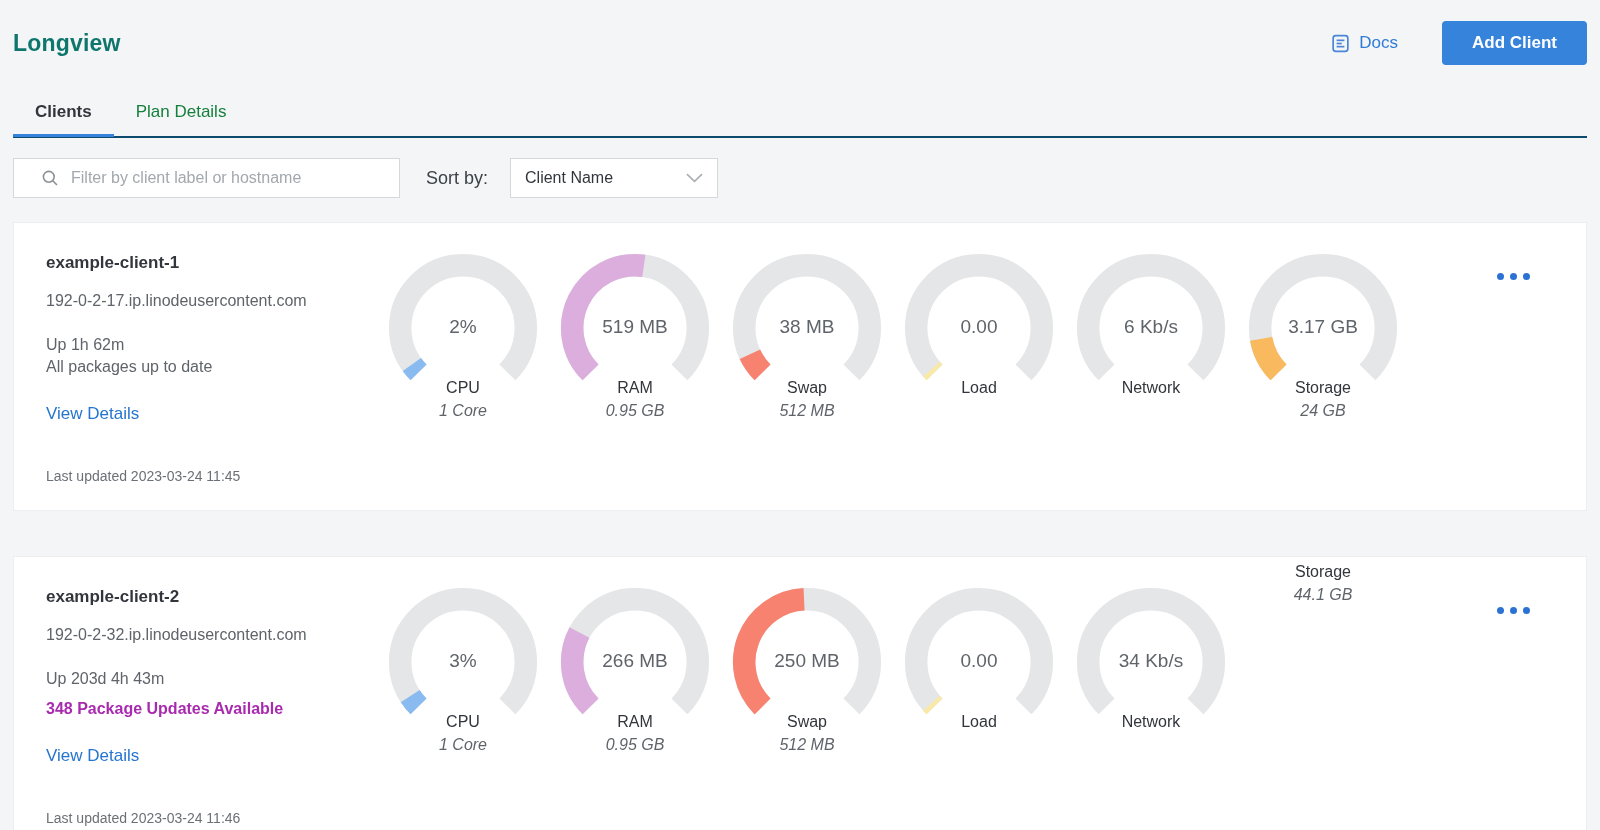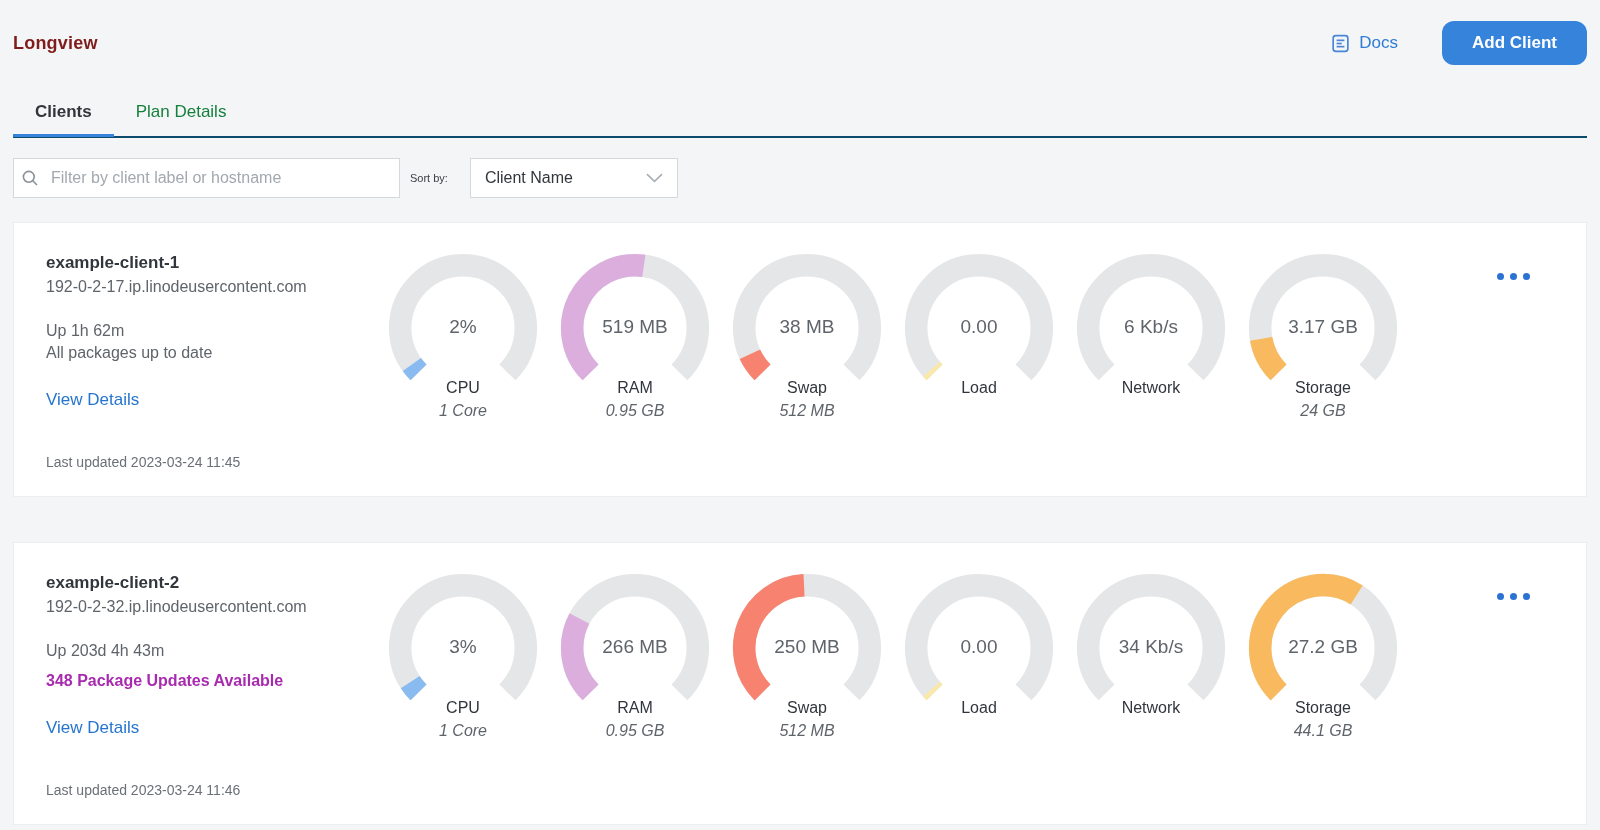"Longview" .page-title { color: #7f1d1d -> #0f766e; font-size: 18px -> 23px }
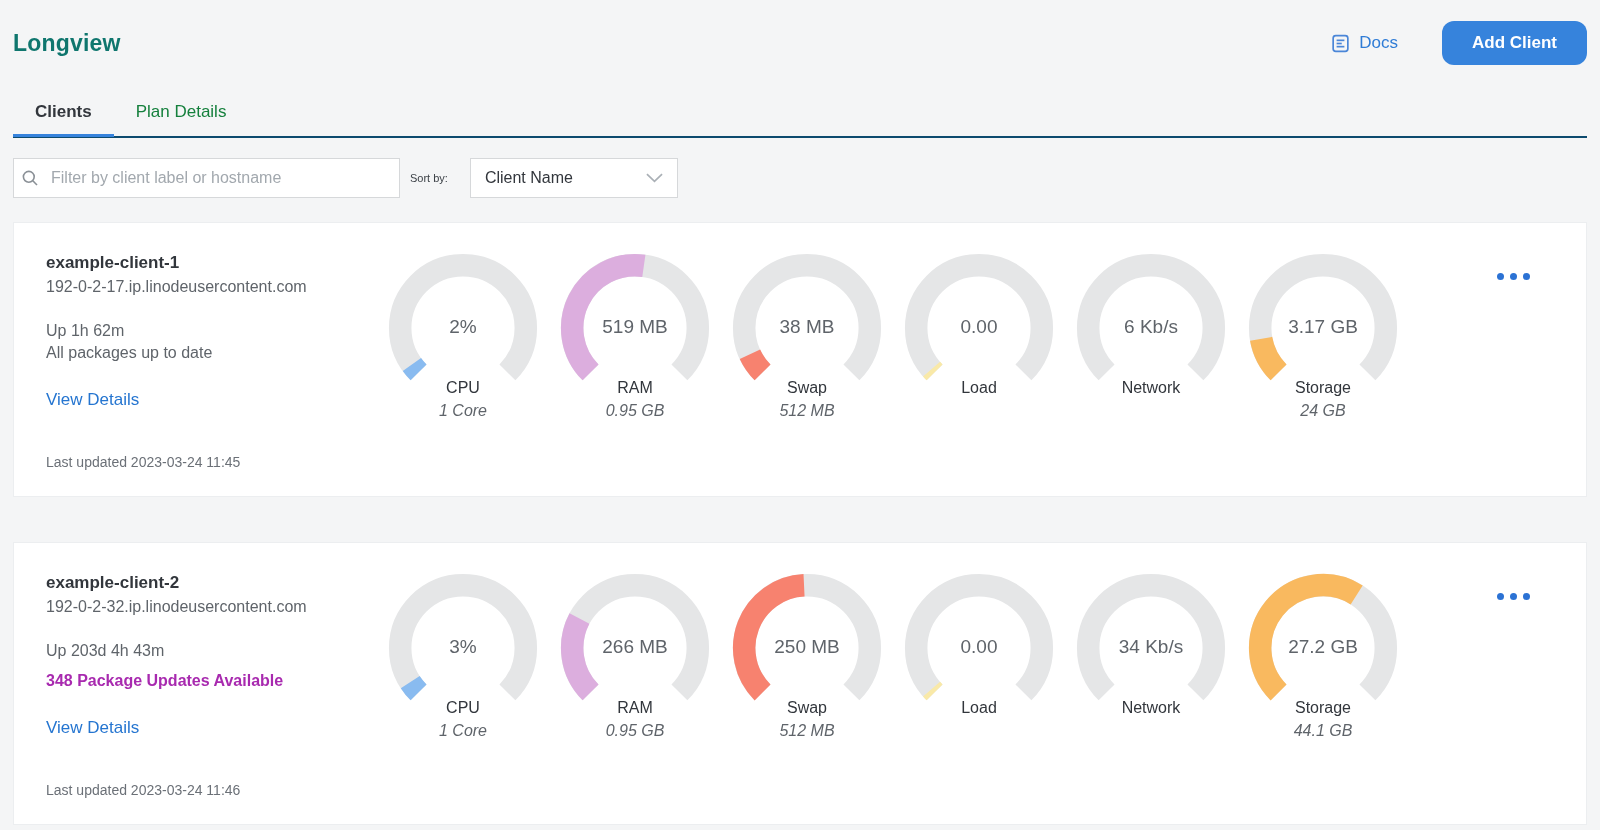"Add Client" .add-client-btn { border-radius: 12px -> 4px }
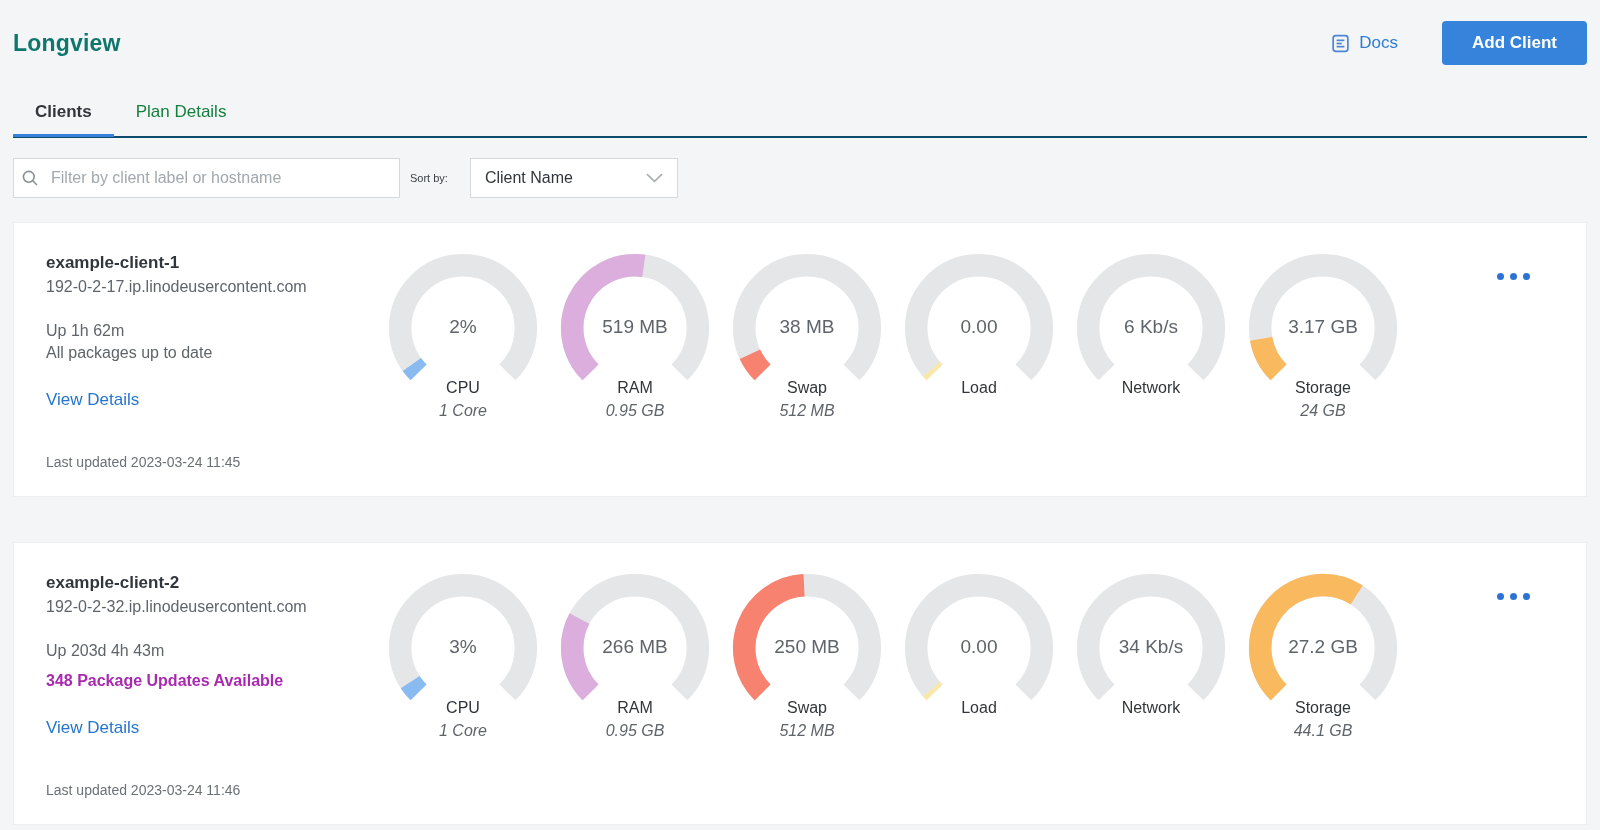"Filter by client label or" .search-box { padding-left: 7px -> 27px }
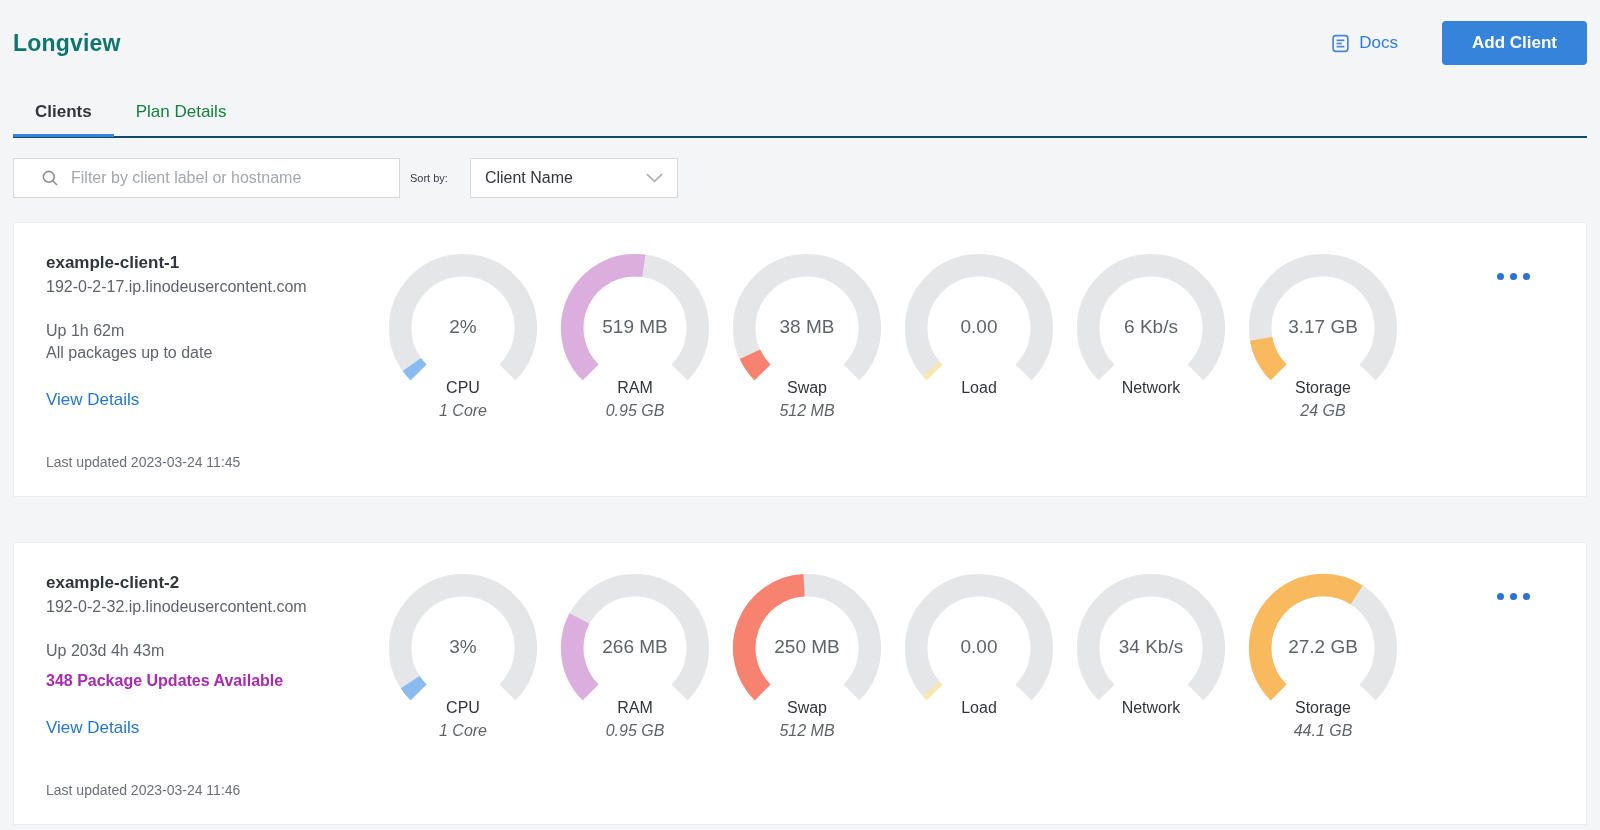"Sort by:" .sort-label { font-size: 11px -> 18px; margin-left: 10px -> 26px }
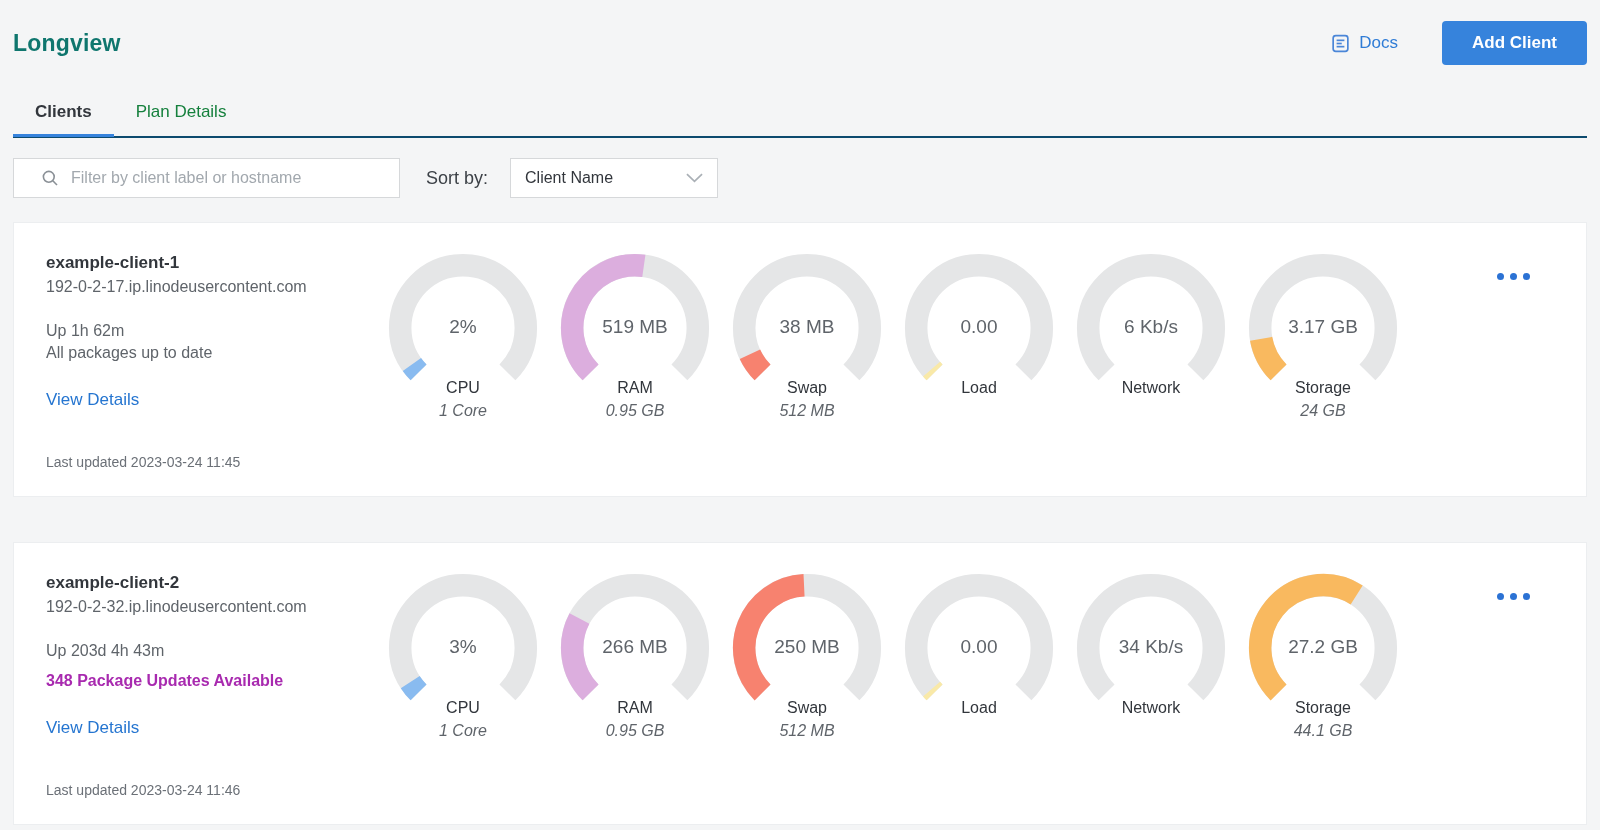"192-0-2-17.ip.linodeusercontent.com" .client-host { margin-top: 5px -> 19px }
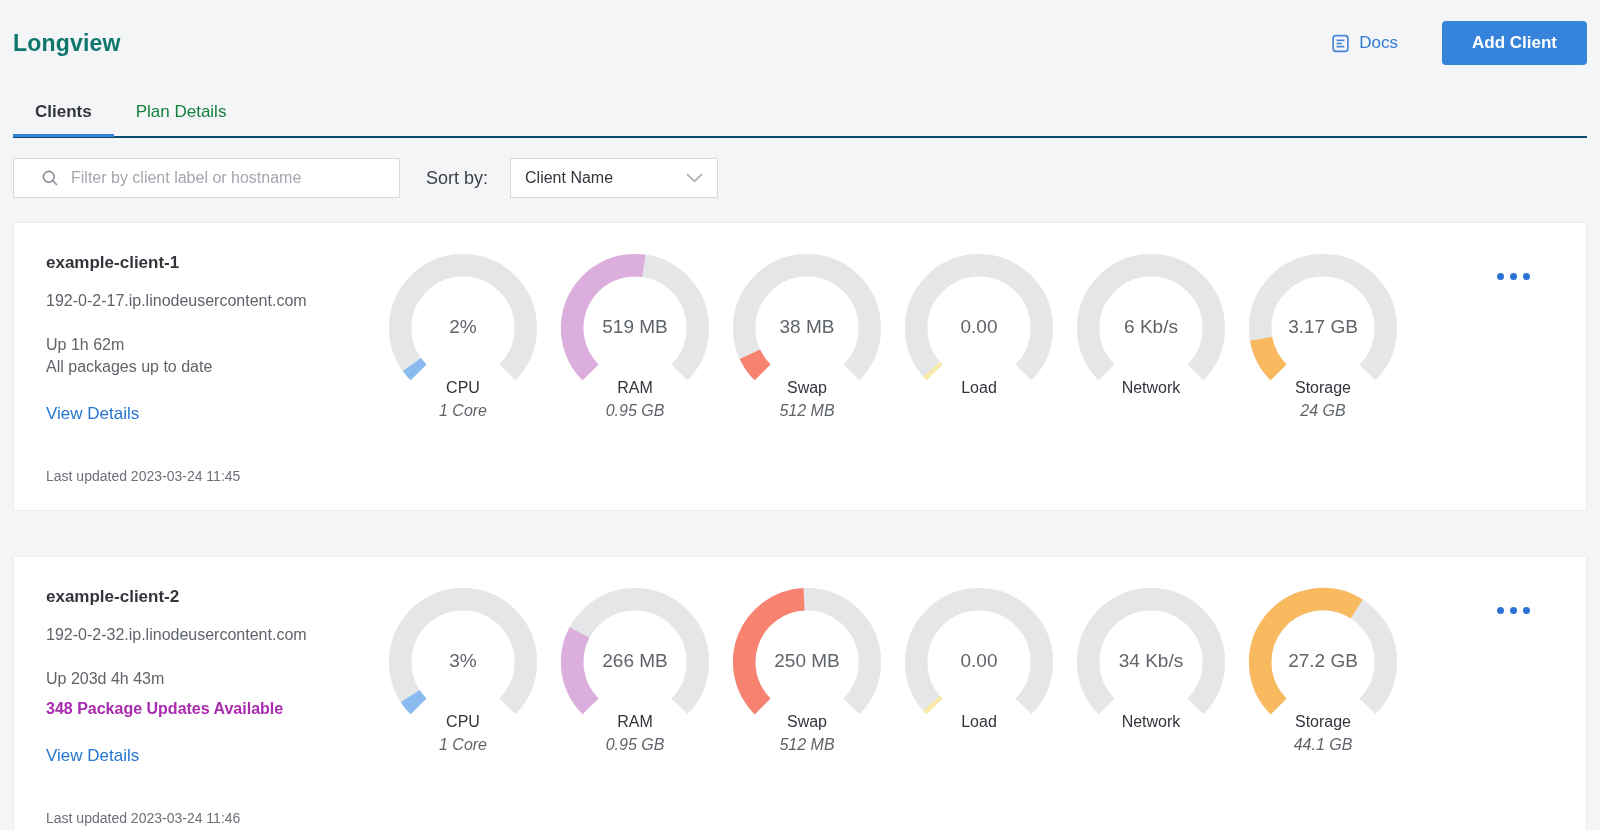"27.2 GB" div.dial { html: <div> <svg> <path></path> <path></path> </svg> <span>27.2 GB</span> </div> -> none }
